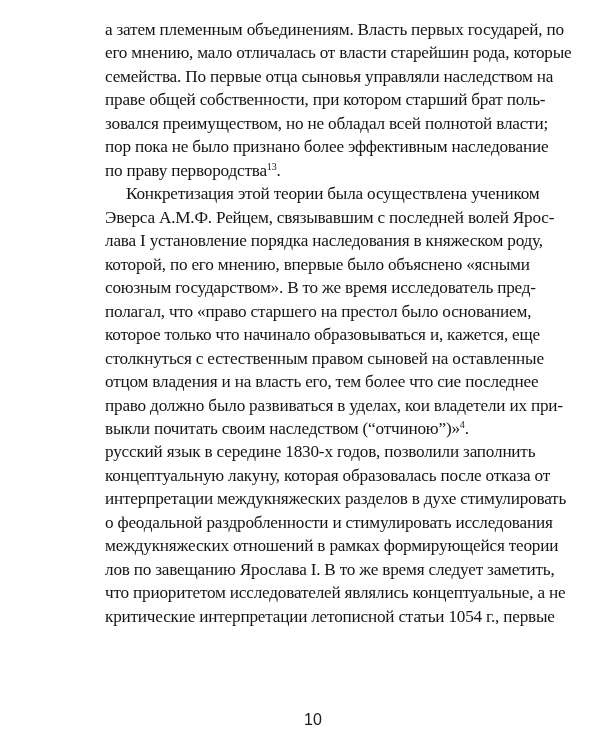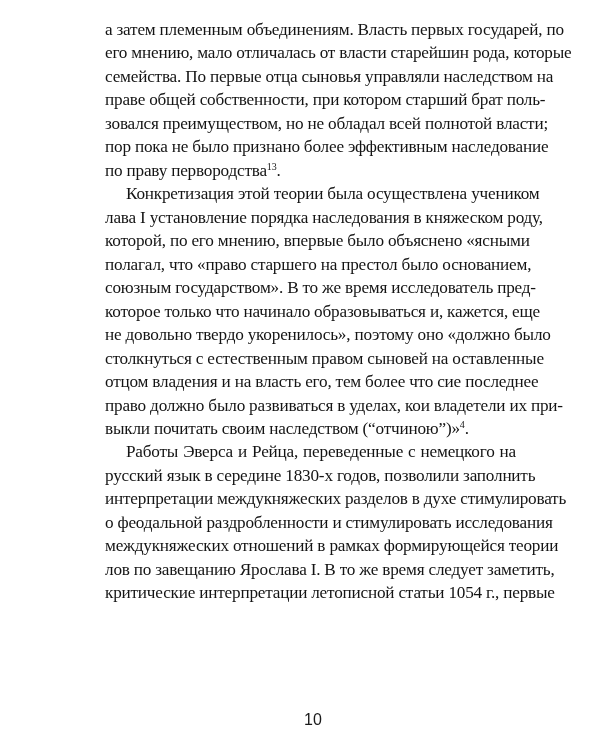"Эверса А.М.Ф. Рейцем, связывавшим с" span.line { html: none -> <span>Эверса А.М.Ф. Рейцем, связывавшим с последней волей Ярос-</span> }
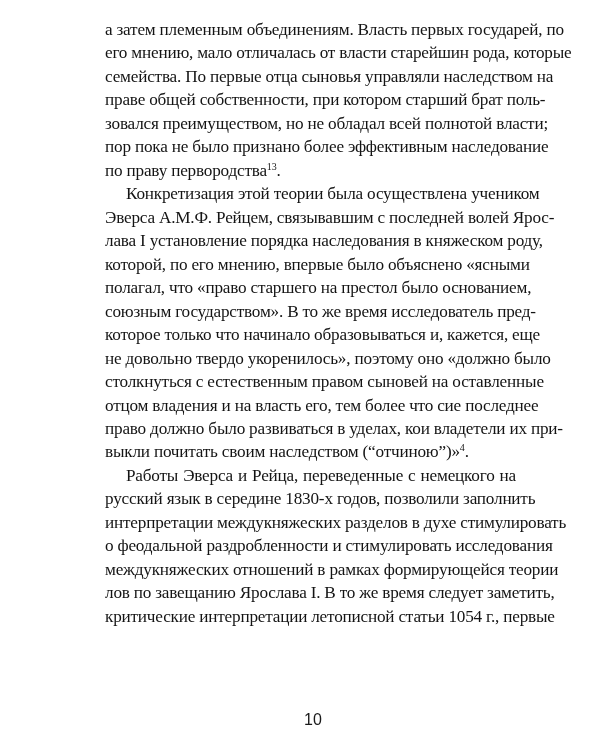"полагал, что «право старшего на" span.line { order: before "союзным государством». В то же" -> after "союзным государством». В то же" }
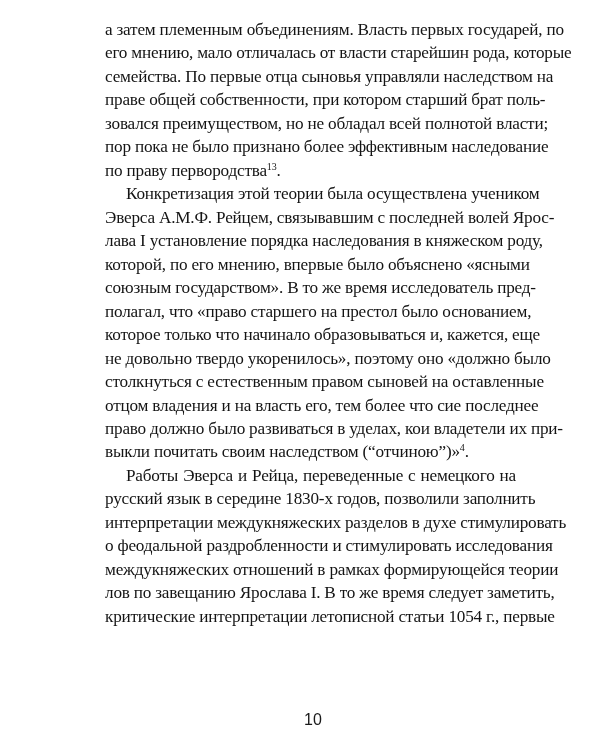"не довольно твердо укоренилось», поэтому" span.line { html: <span>не довольно твердо укоренилось», поэтому оно «должно было</span> -> none }
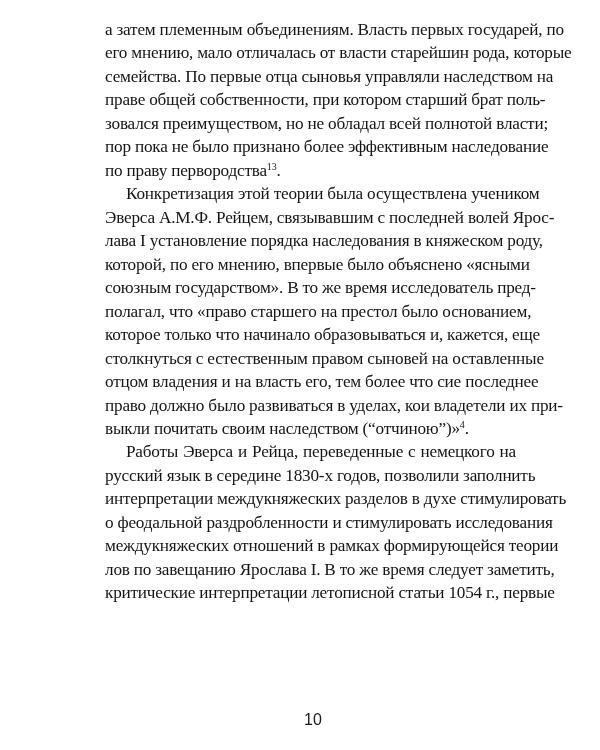"Работы Эверса и Рейца, переведенные" span.line { html: <span>Работы Эверса и Рейца, переведенные с немецкого на</span> -> none }
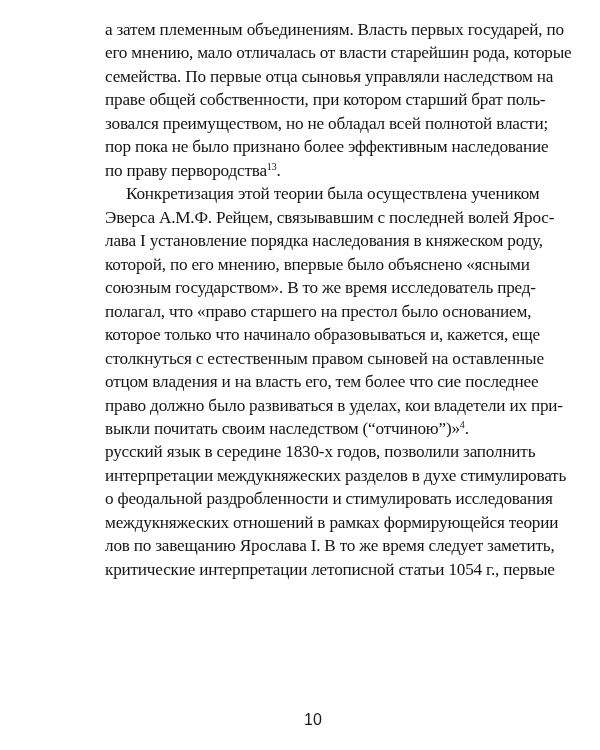"концептуальную лакуну, которая" span.line { html: none -> <span>концептуальную лакуну, которая образовалась после отказа от</span> }
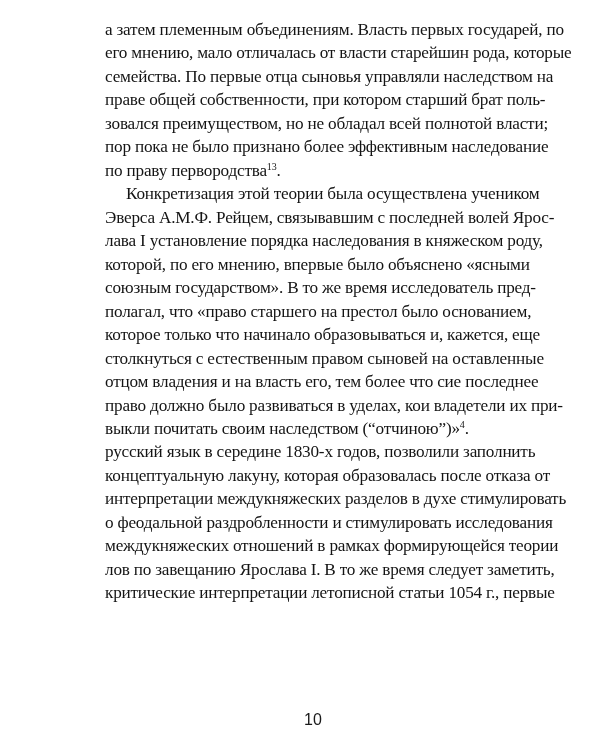"что приоритетом исследователей являлись" span.line { html: none -> <span>что приоритетом исследователей являлись концептуальные, а не</span> }
